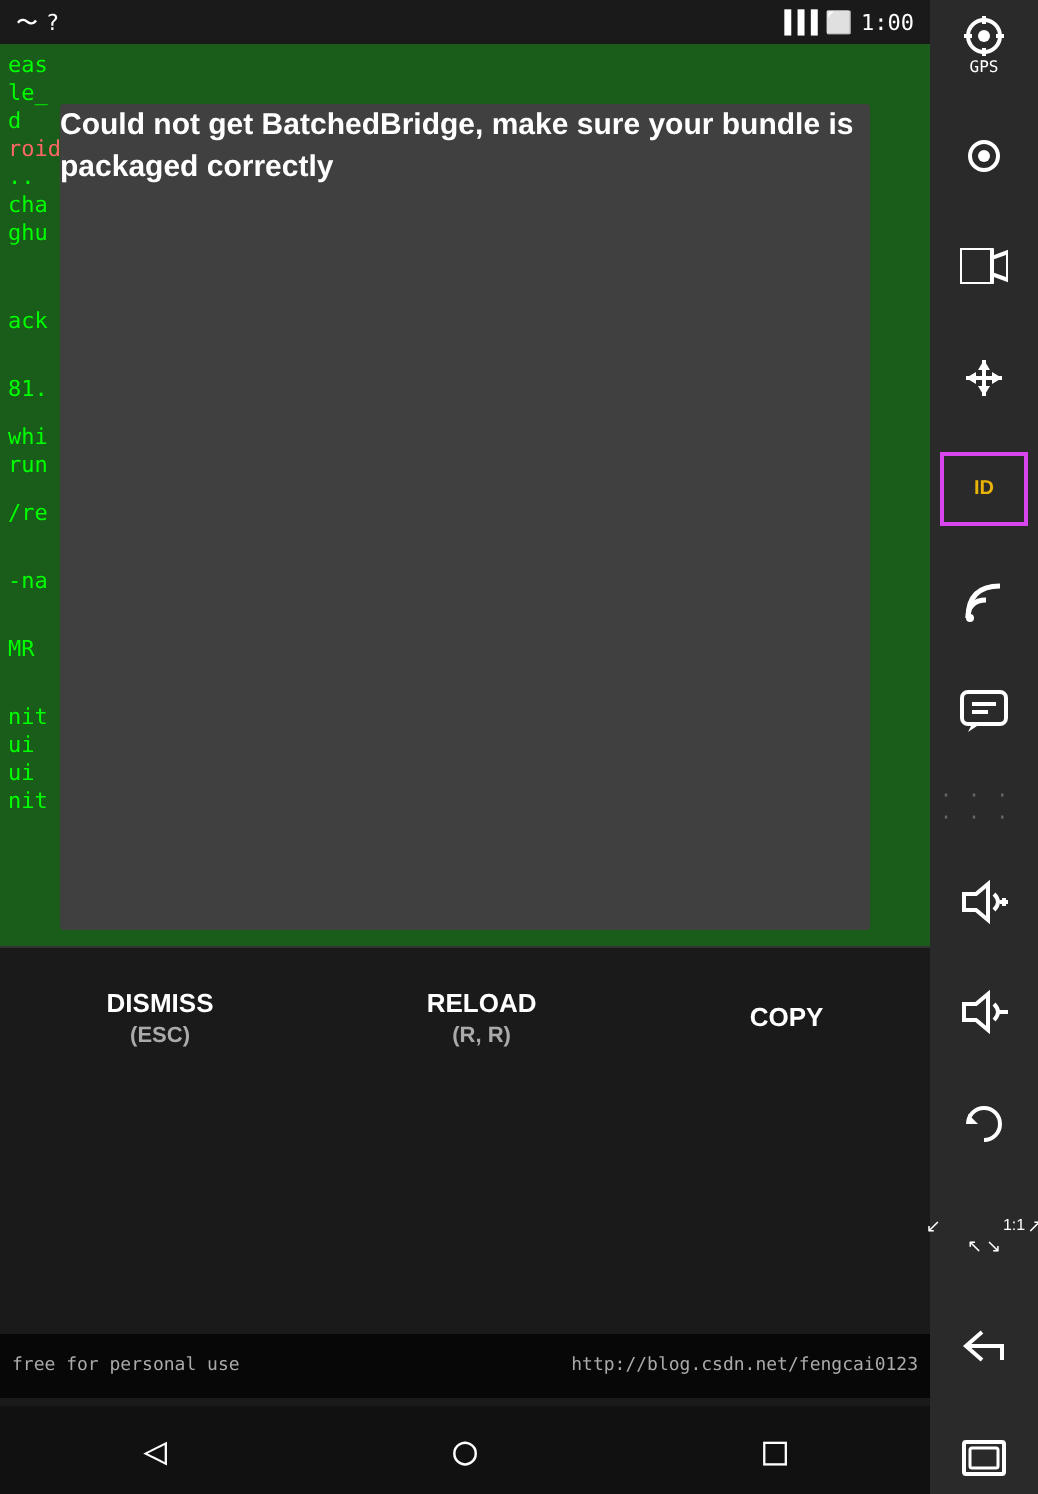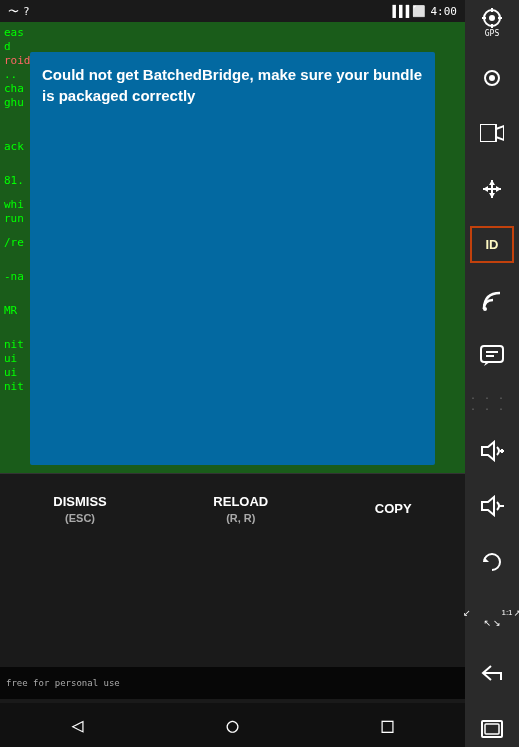"4:00" span { text: 4:00 -> 1:00 }
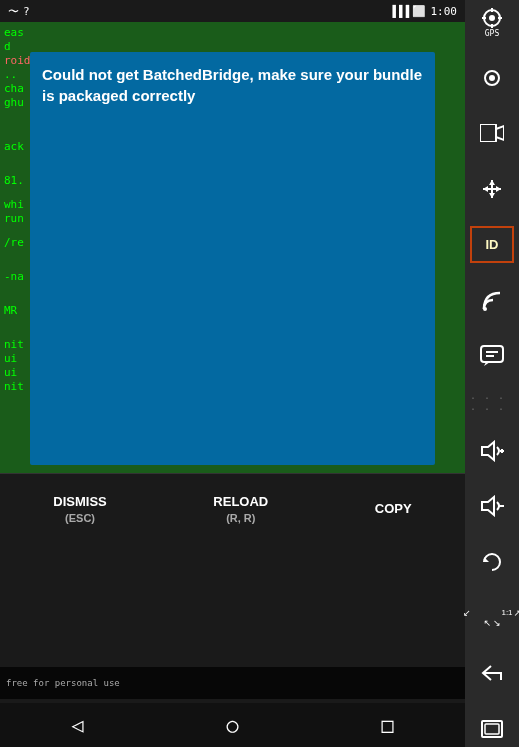"le_" div.terminal-line { html: none -> <div>le_</div> }
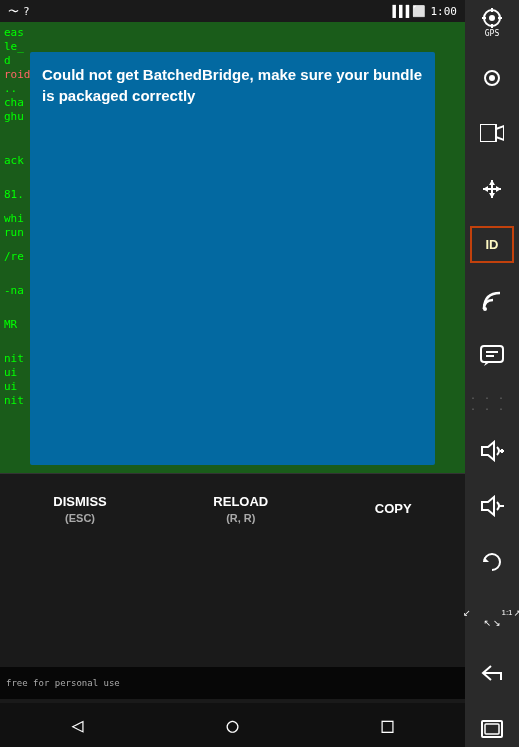"Could not get BatchedBridge, make" .error-overlay { background: #0369a1 -> #404040; padding: 12px -> 0 }
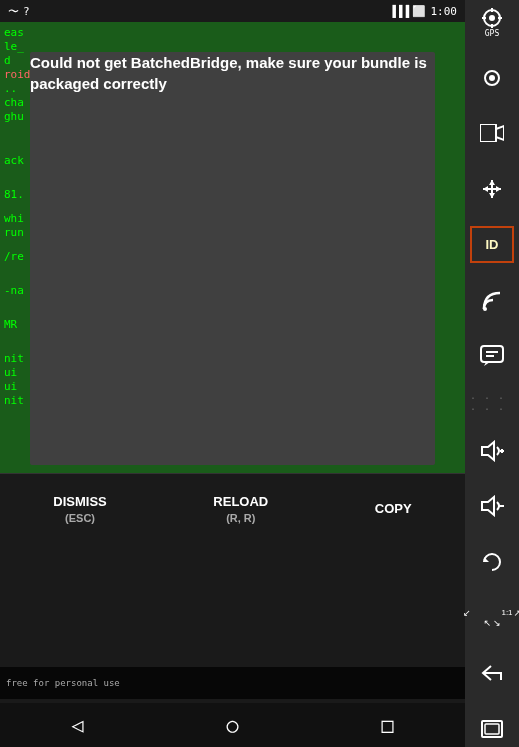"ID" div.sidebar-icon { border: 2px solid #c2410c -> 2px solid #d946ef; color: #fef9c3 -> #eab308; font-size: 13px -> 10px }
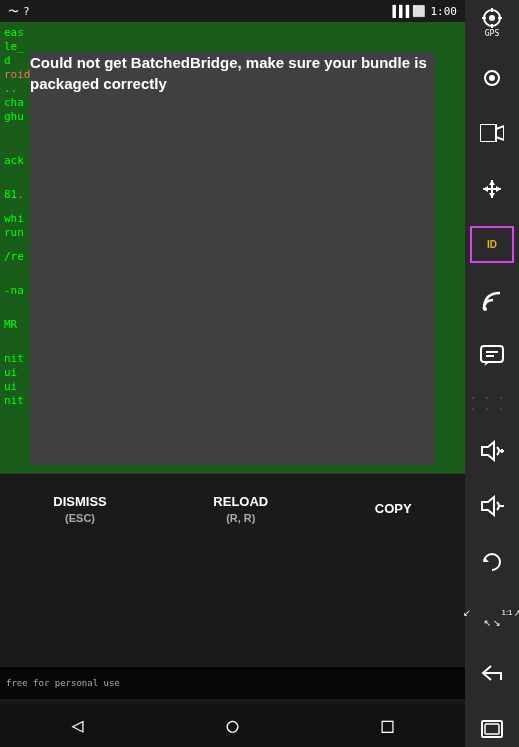"http://blog.csdn.net/fengcai0123" span { html: none -> <span>http://blog.csdn.net/fengcai0123</span> }
